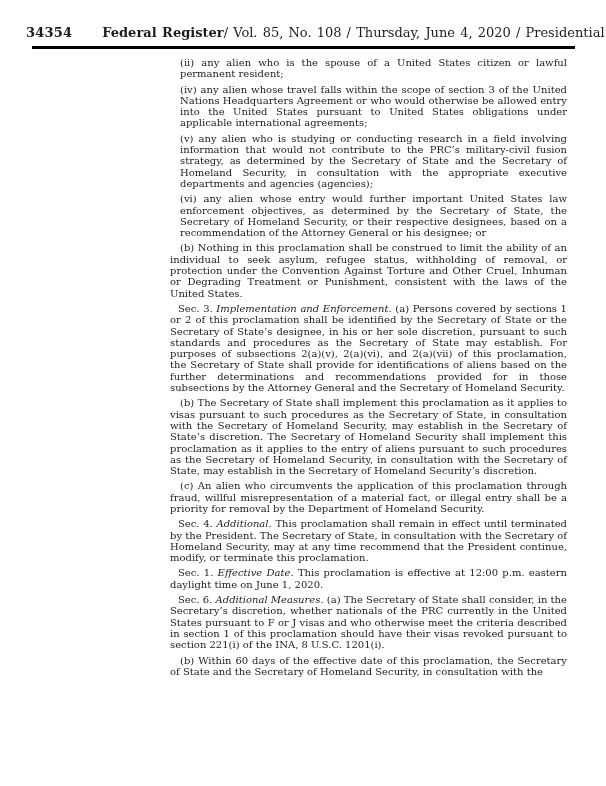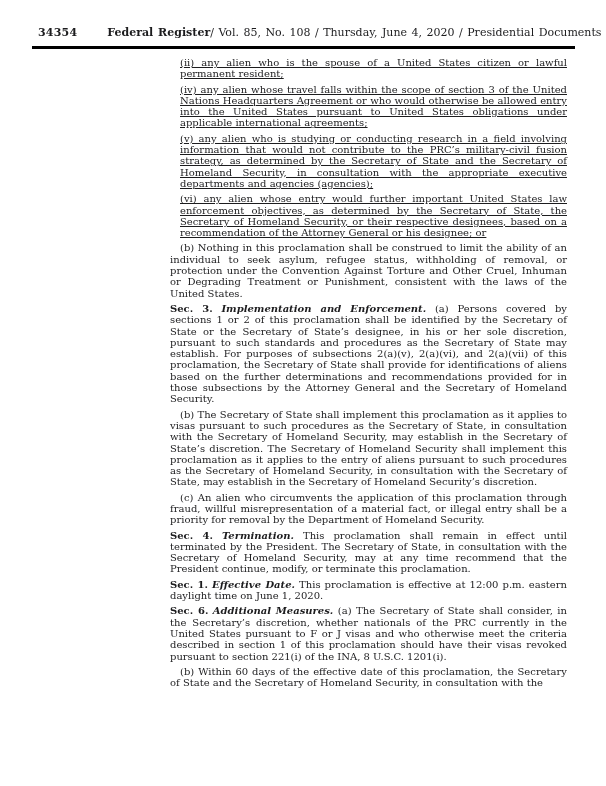"34354" .header { font-size: 11px -> 13px; left: 38px -> 26px }
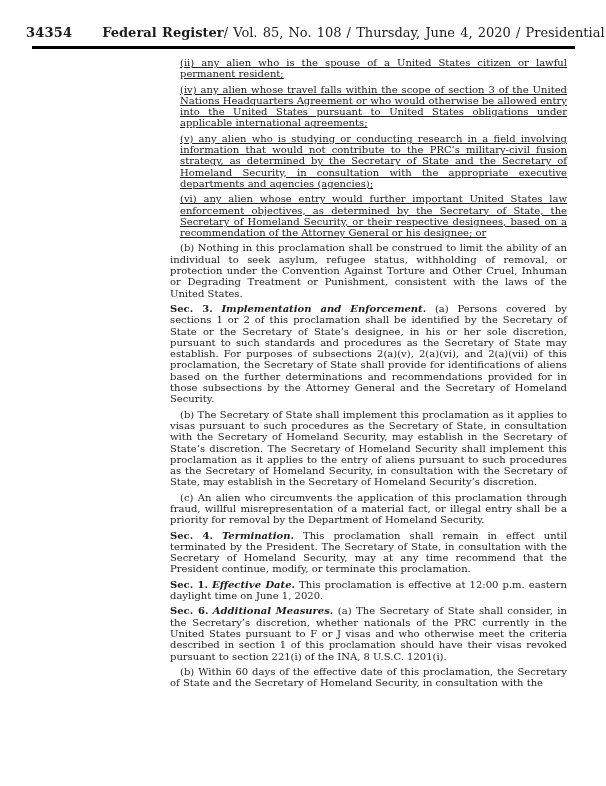"(ii) any alien who is" p.subitem { text-decoration: underline -> none }
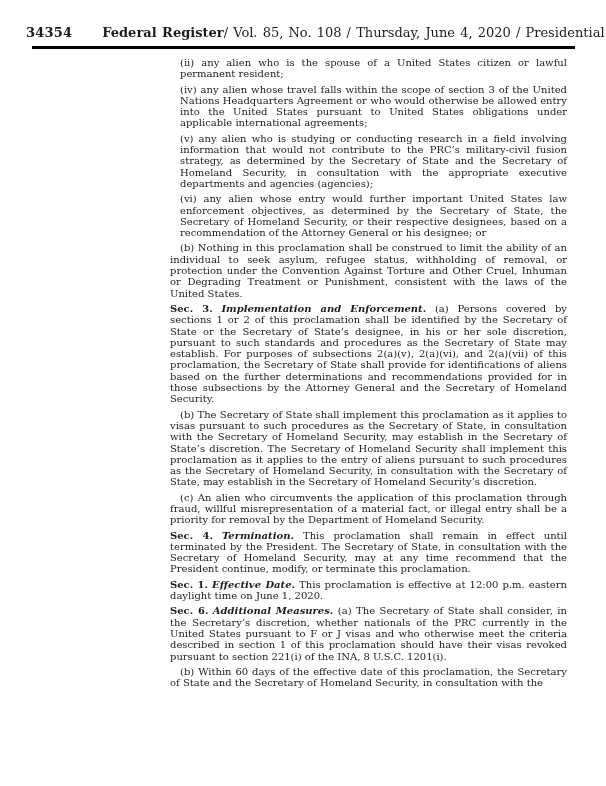"Sec. 3." .sec-label { font-weight: bold -> normal; margin-left: none -> 8px }
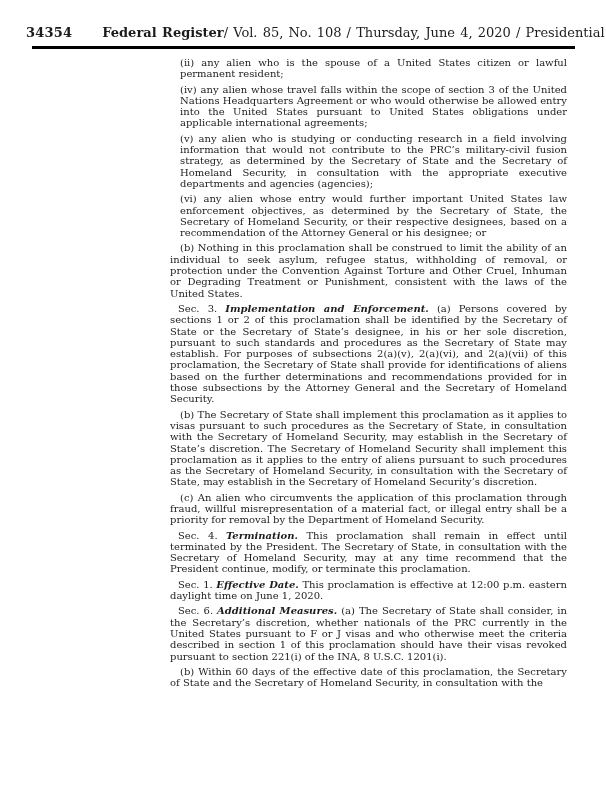"Implementation and Enforcement." .sec-title { font-weight: bold -> none }
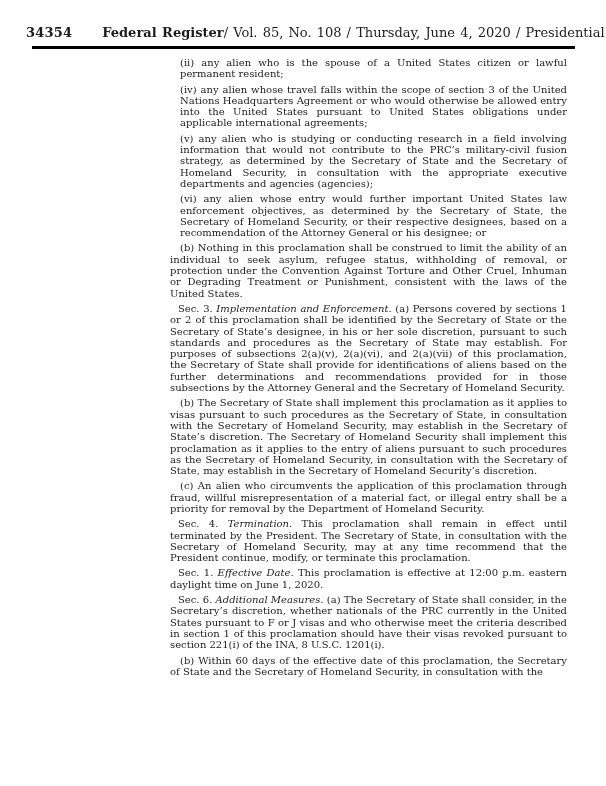"Termination." span.sec-title { text: Termination -> Additional }
